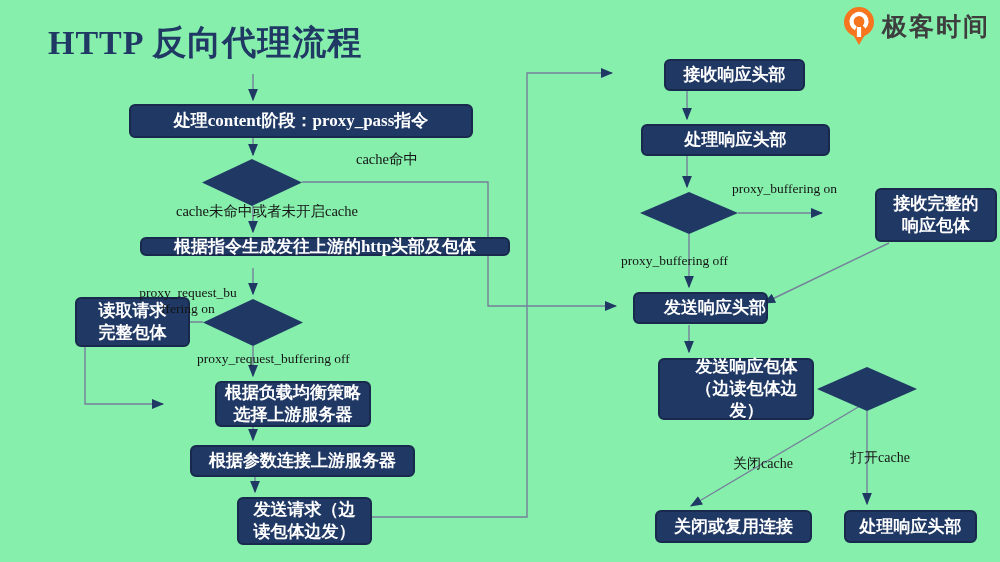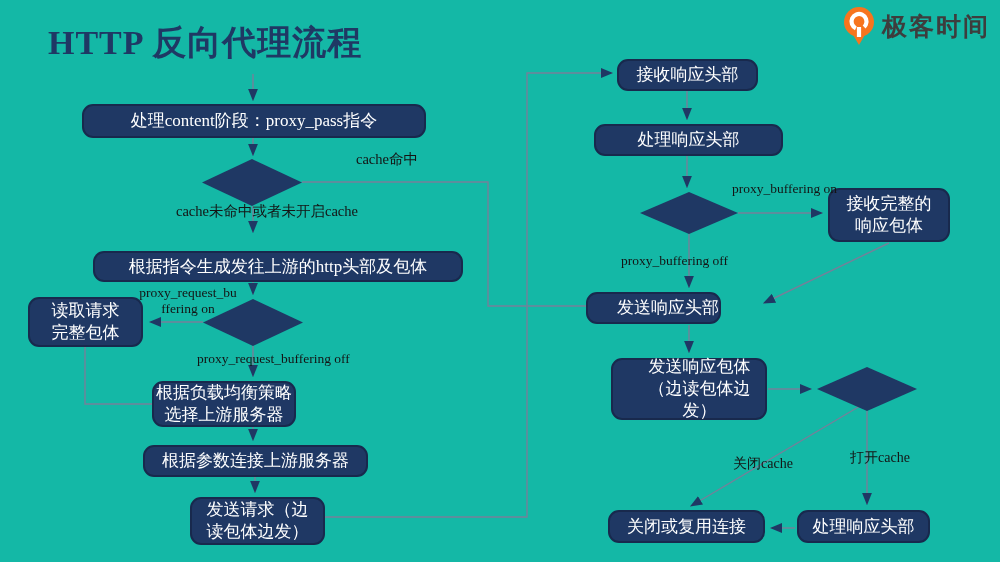"HTTP 反向代理流程" .canvas { background: #14b8a6 -> #86efac }
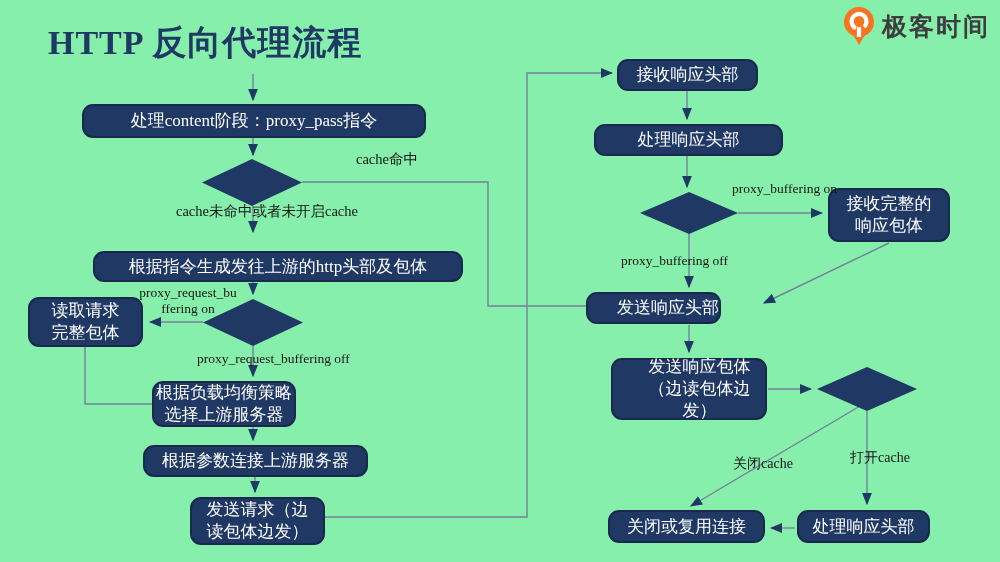"接收响应头部" .node { border-radius: 11px -> 6px; font-weight: 400 -> 700; margin-left: none -> 47px }
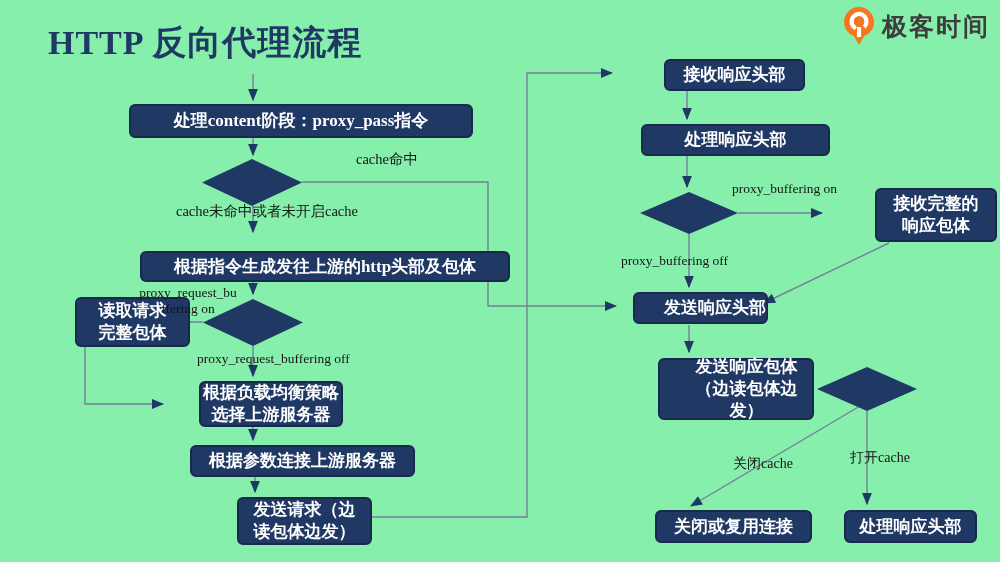"根据指令生成发往上游的http头部及包体" div.node { height: 31px -> 19px; top: 251px -> 237px }
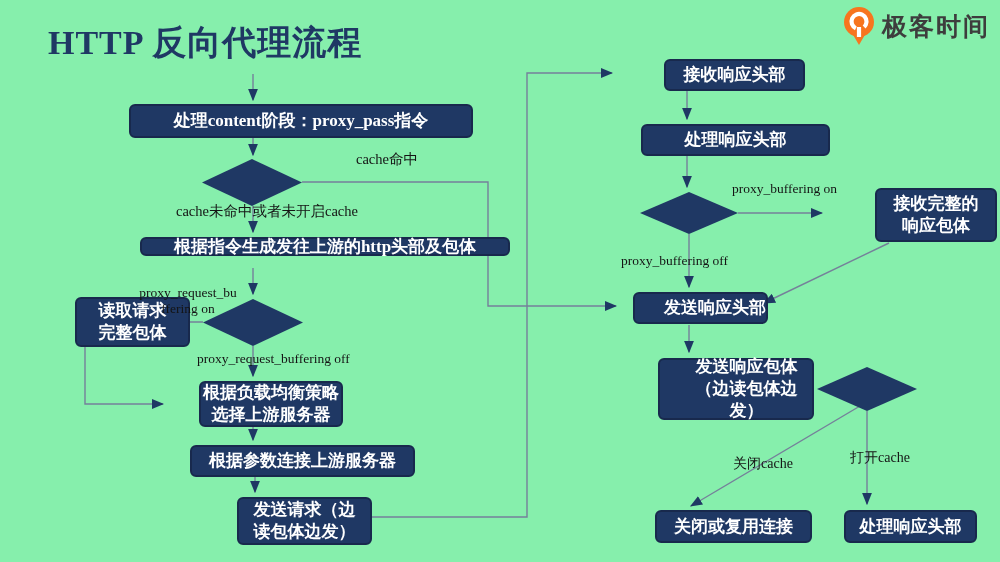"根据负载均衡策略" div.node { left: 152px -> 168px; width: 144px -> 156px }
